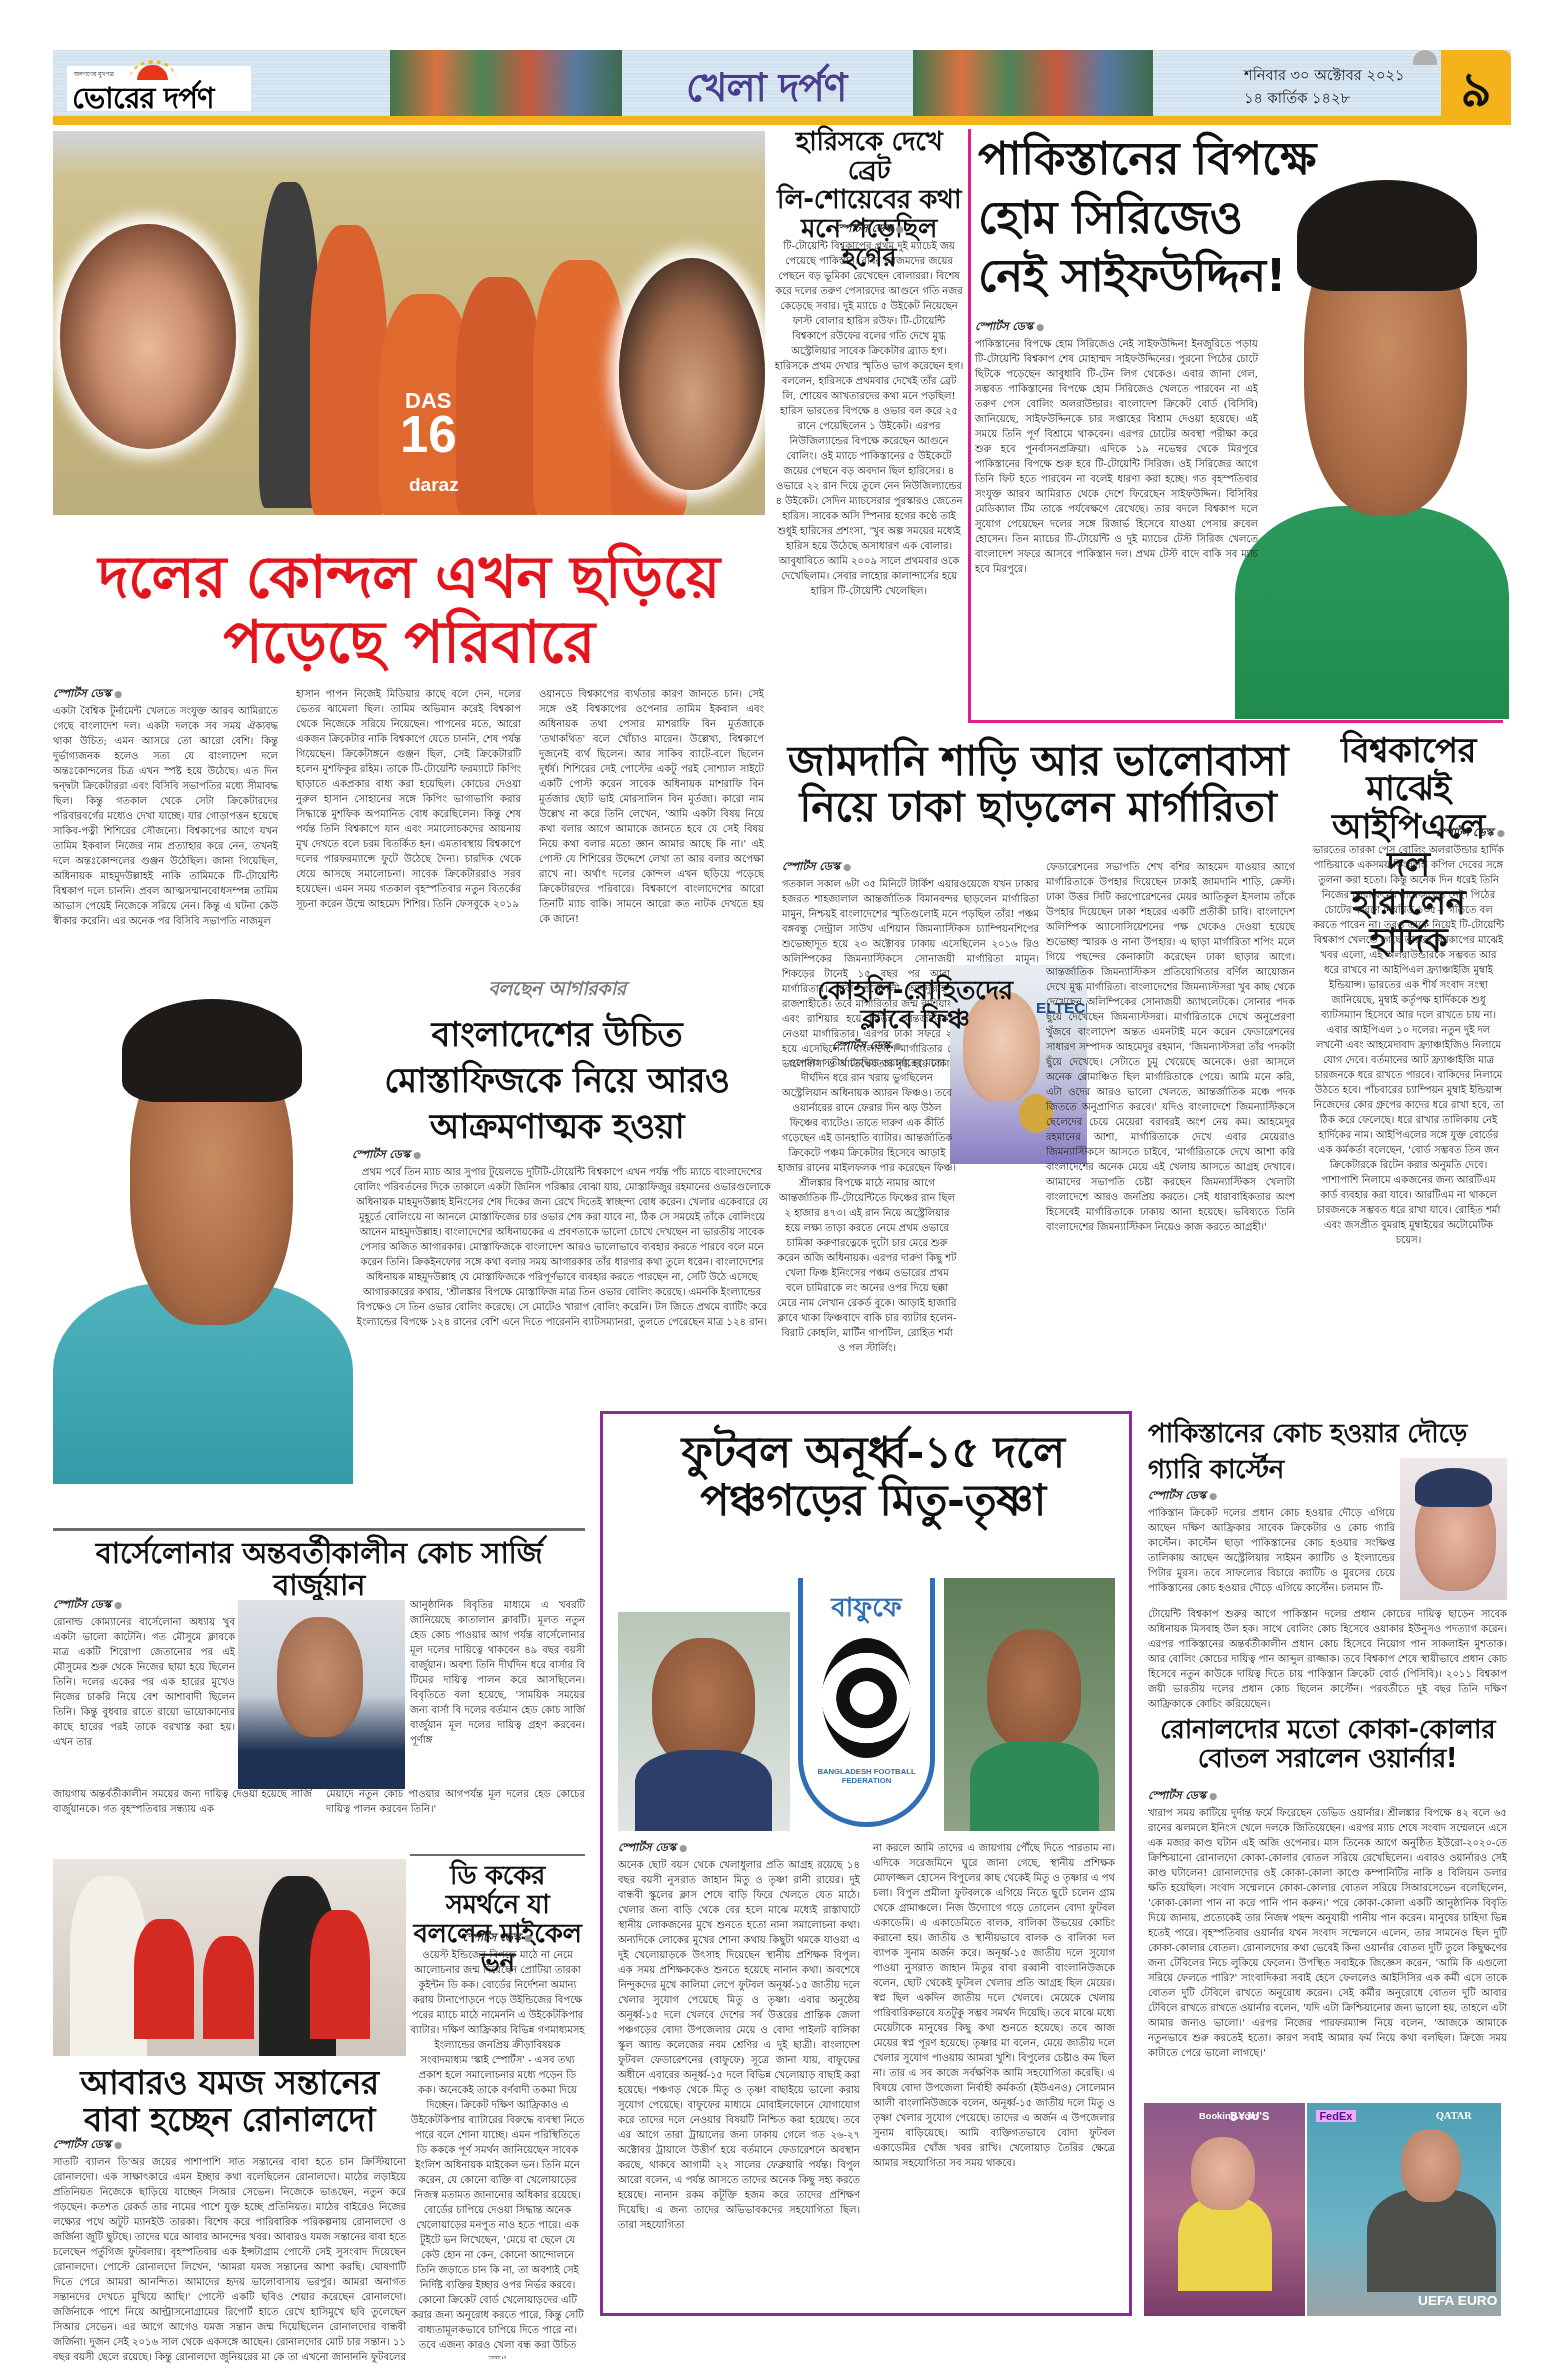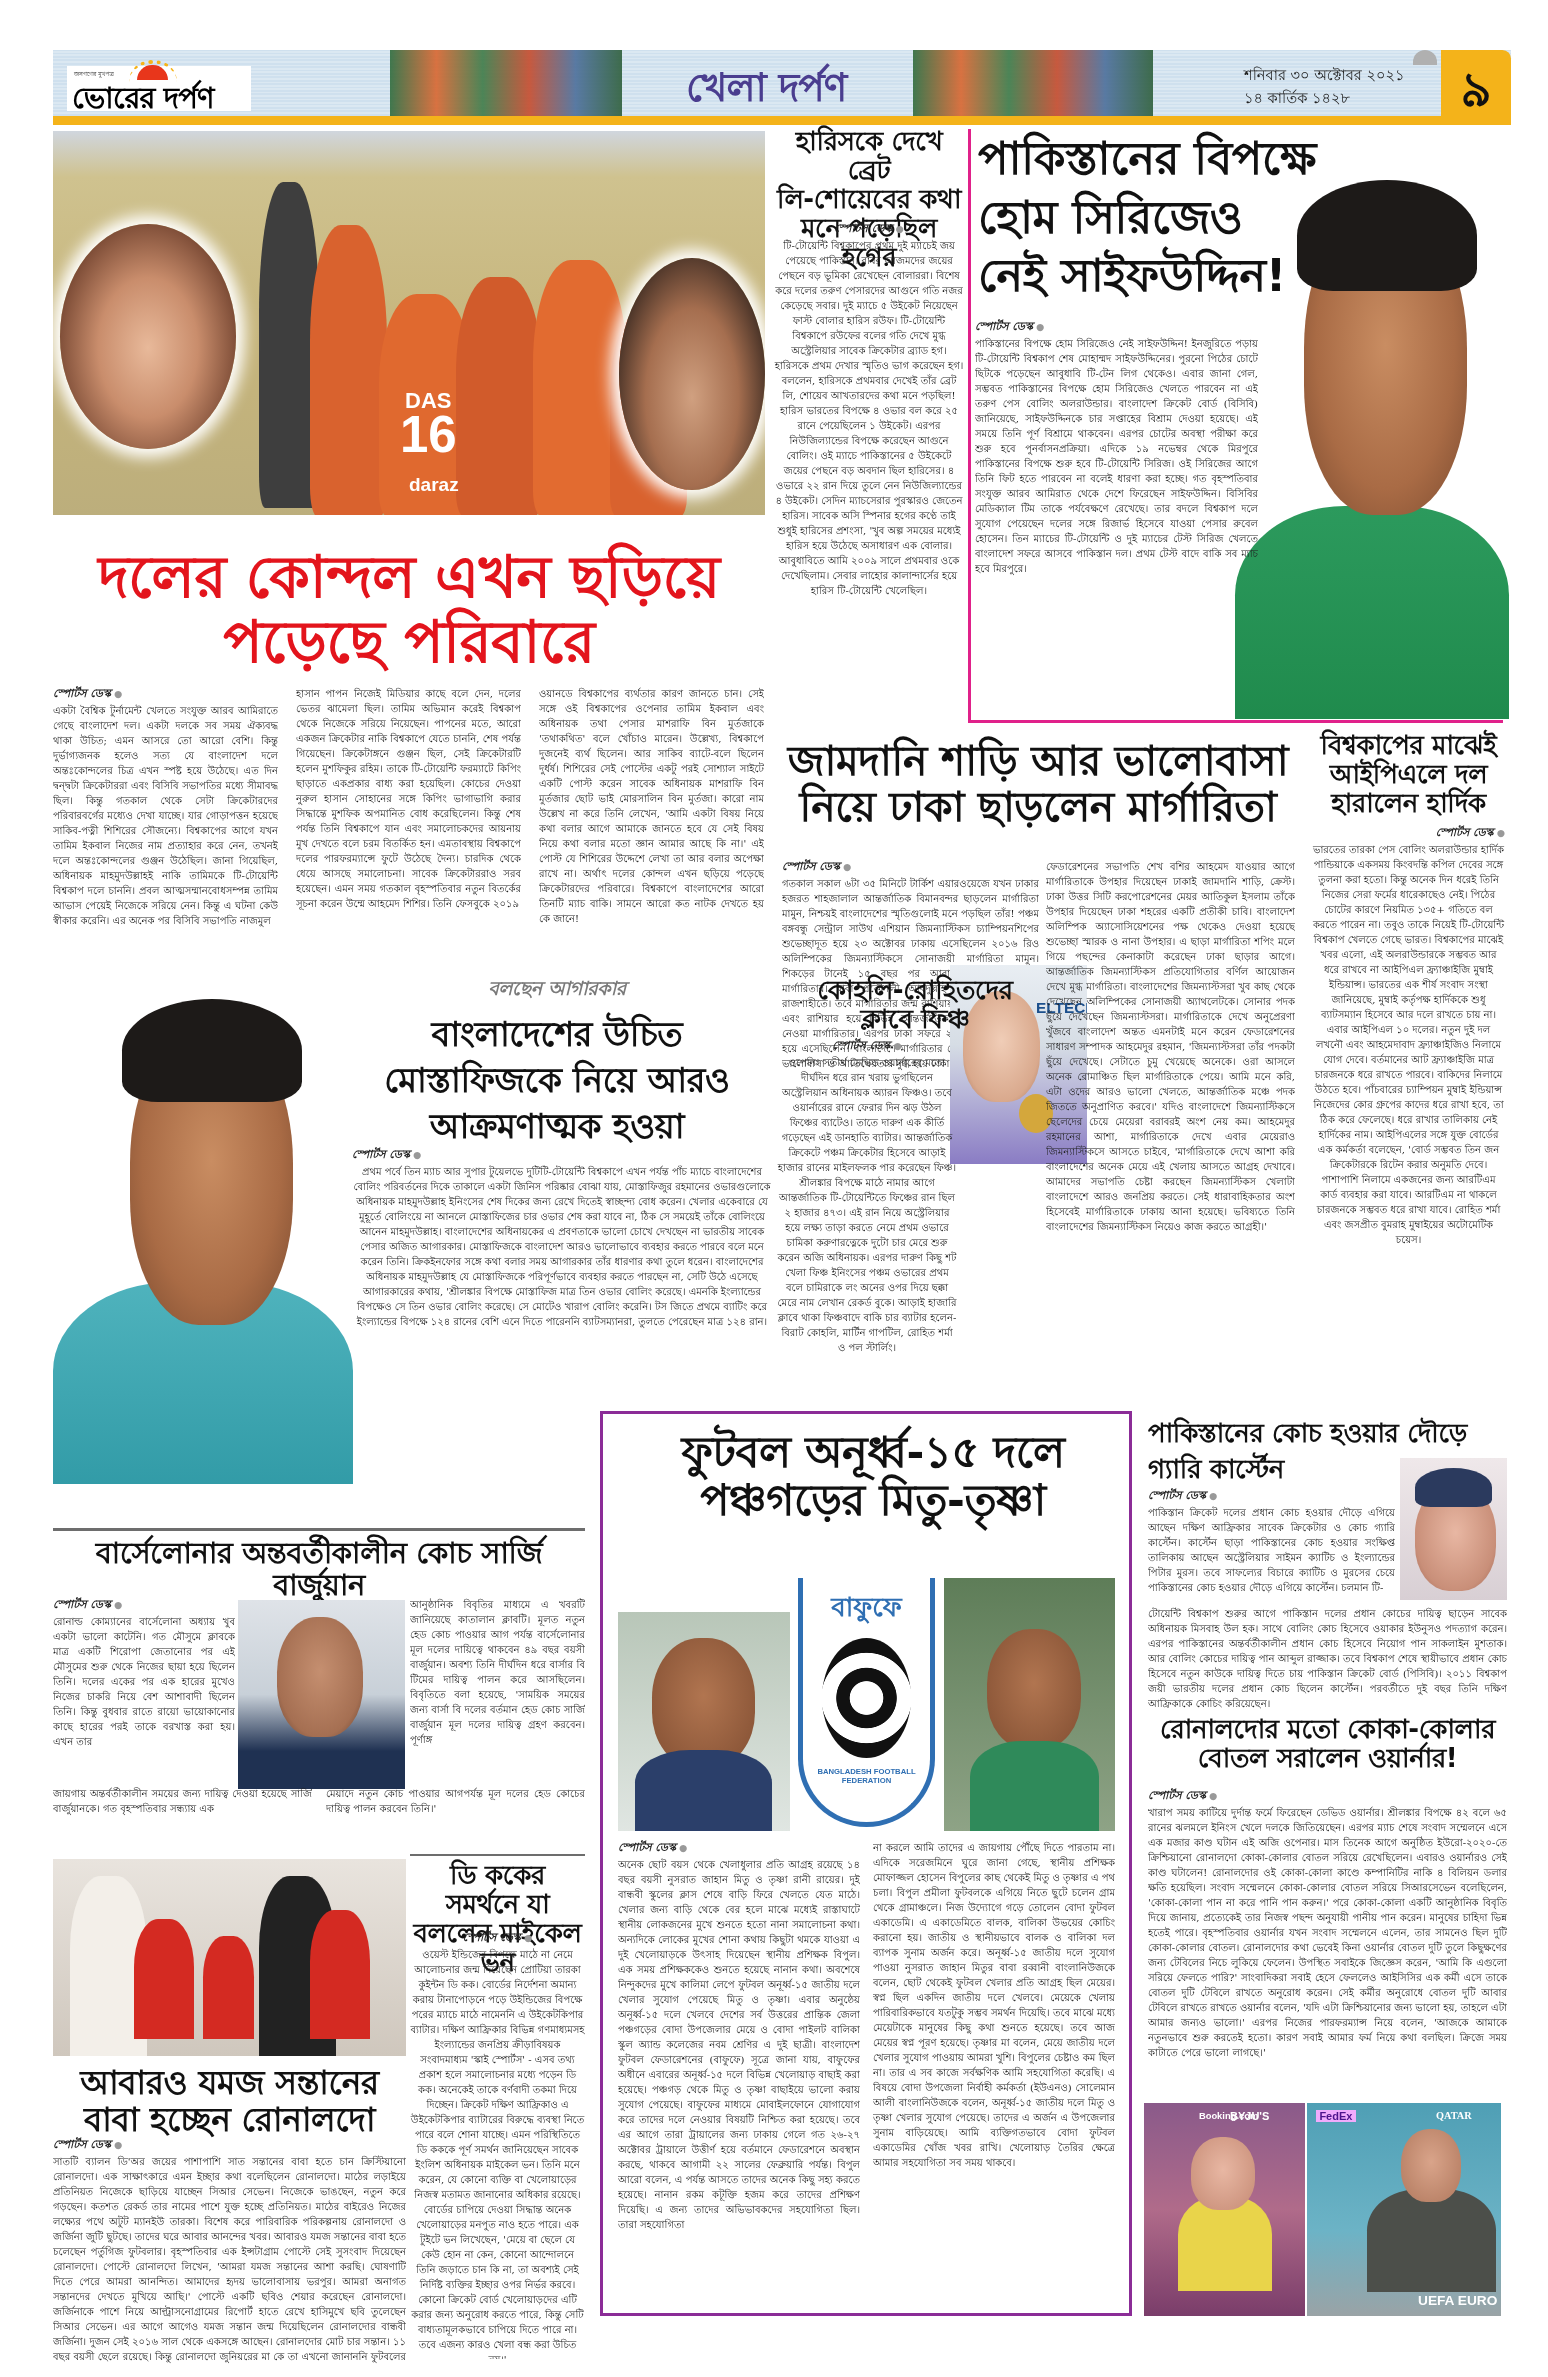"বিশ্বকাপের মাঝেই" div.abs { font-size: 26px -> 34px }
